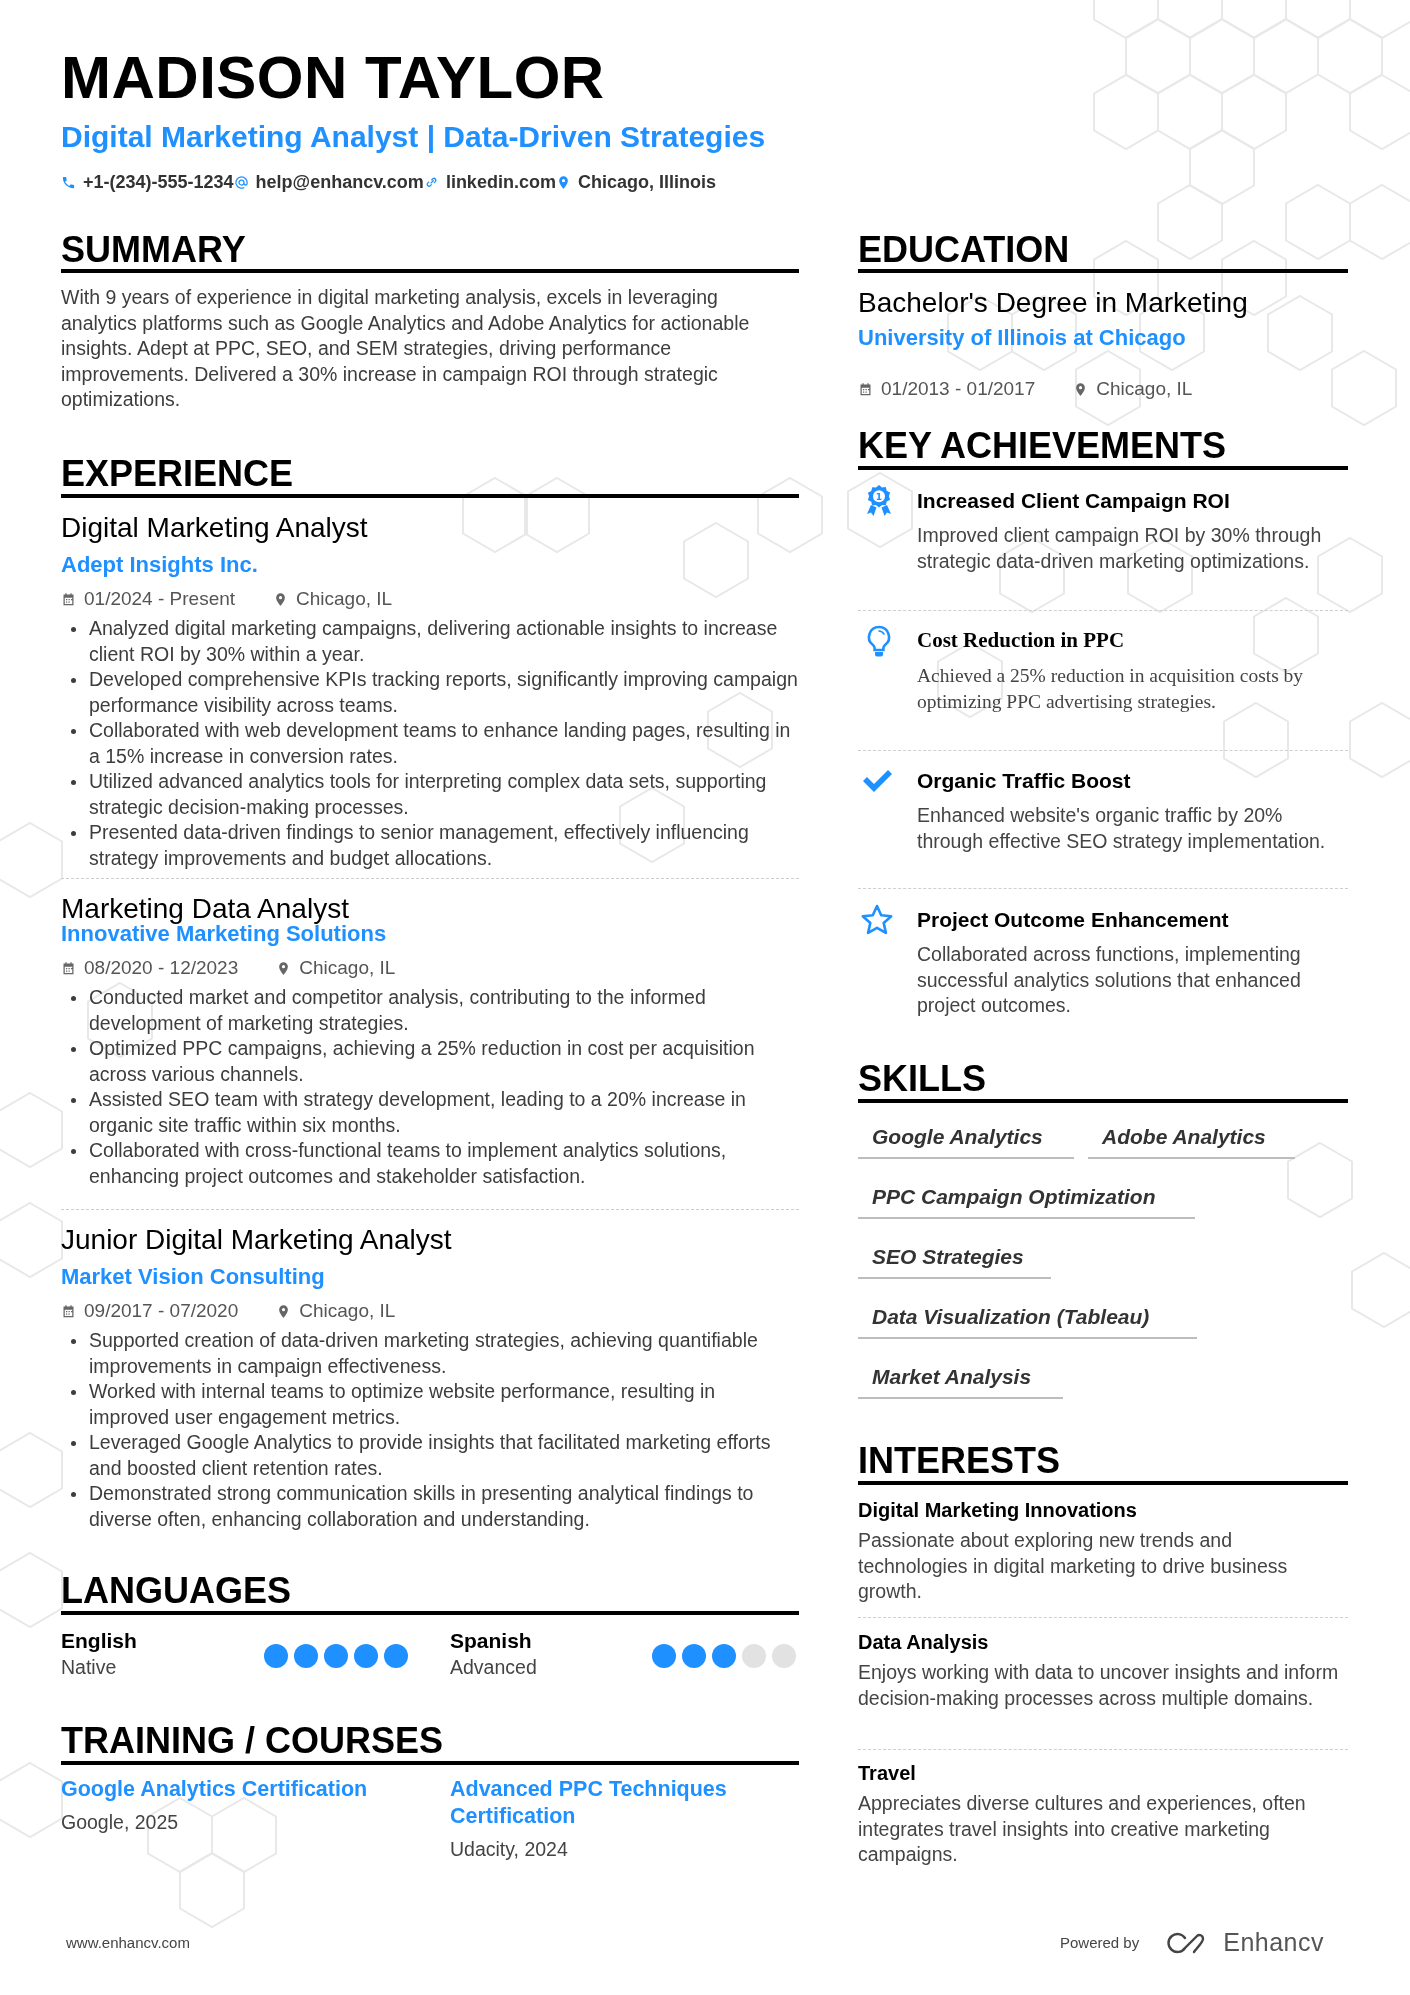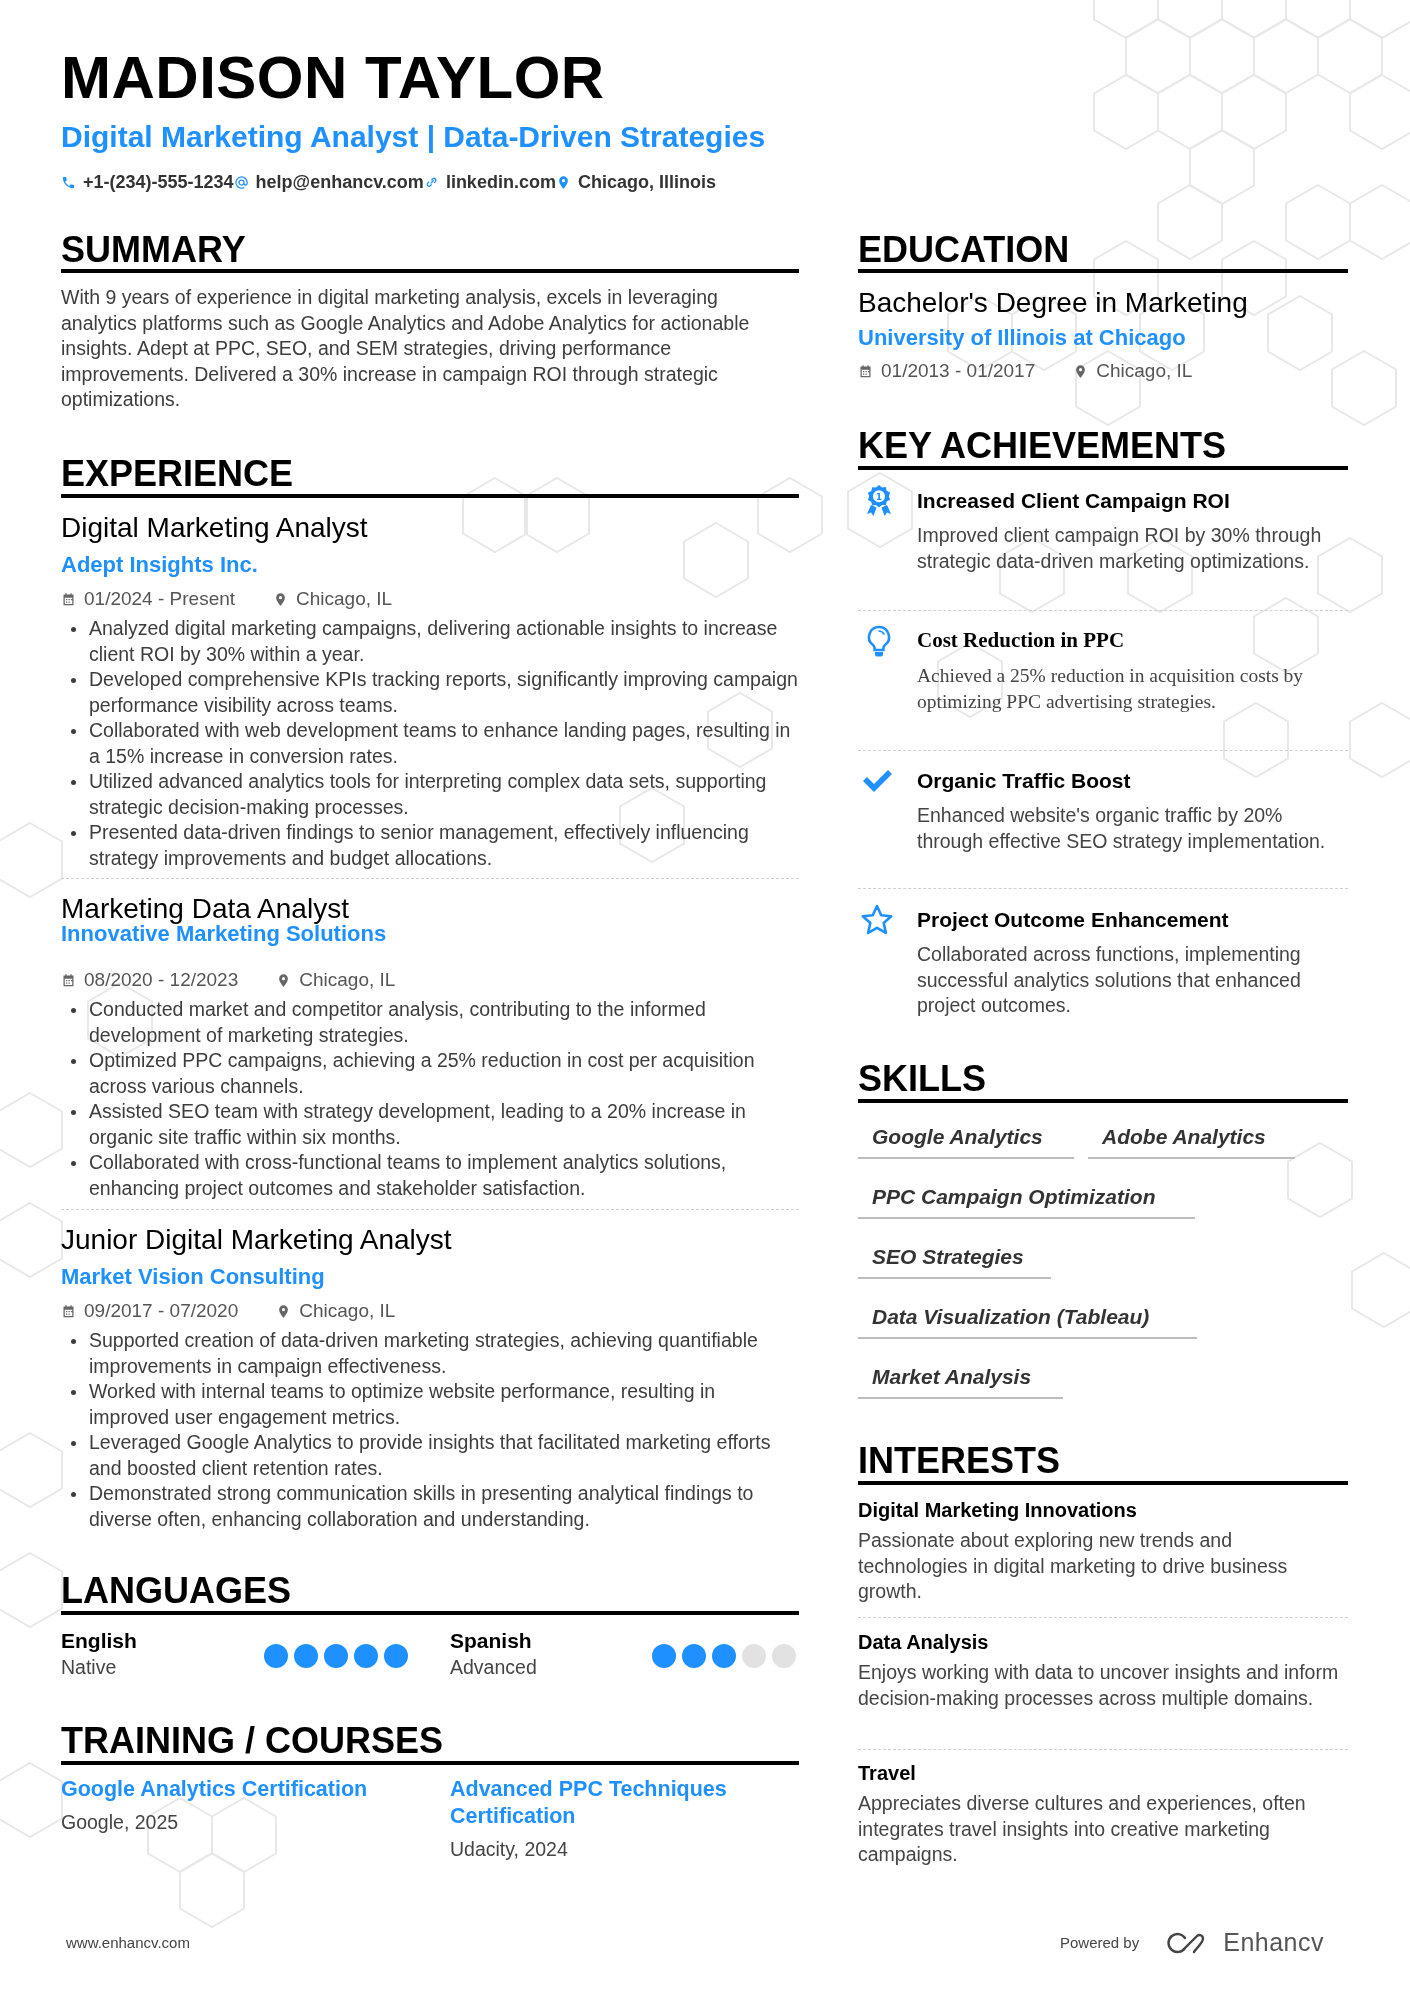"01/2013 - 01/2017" div.meta { margin-top: 11px -> 29px }
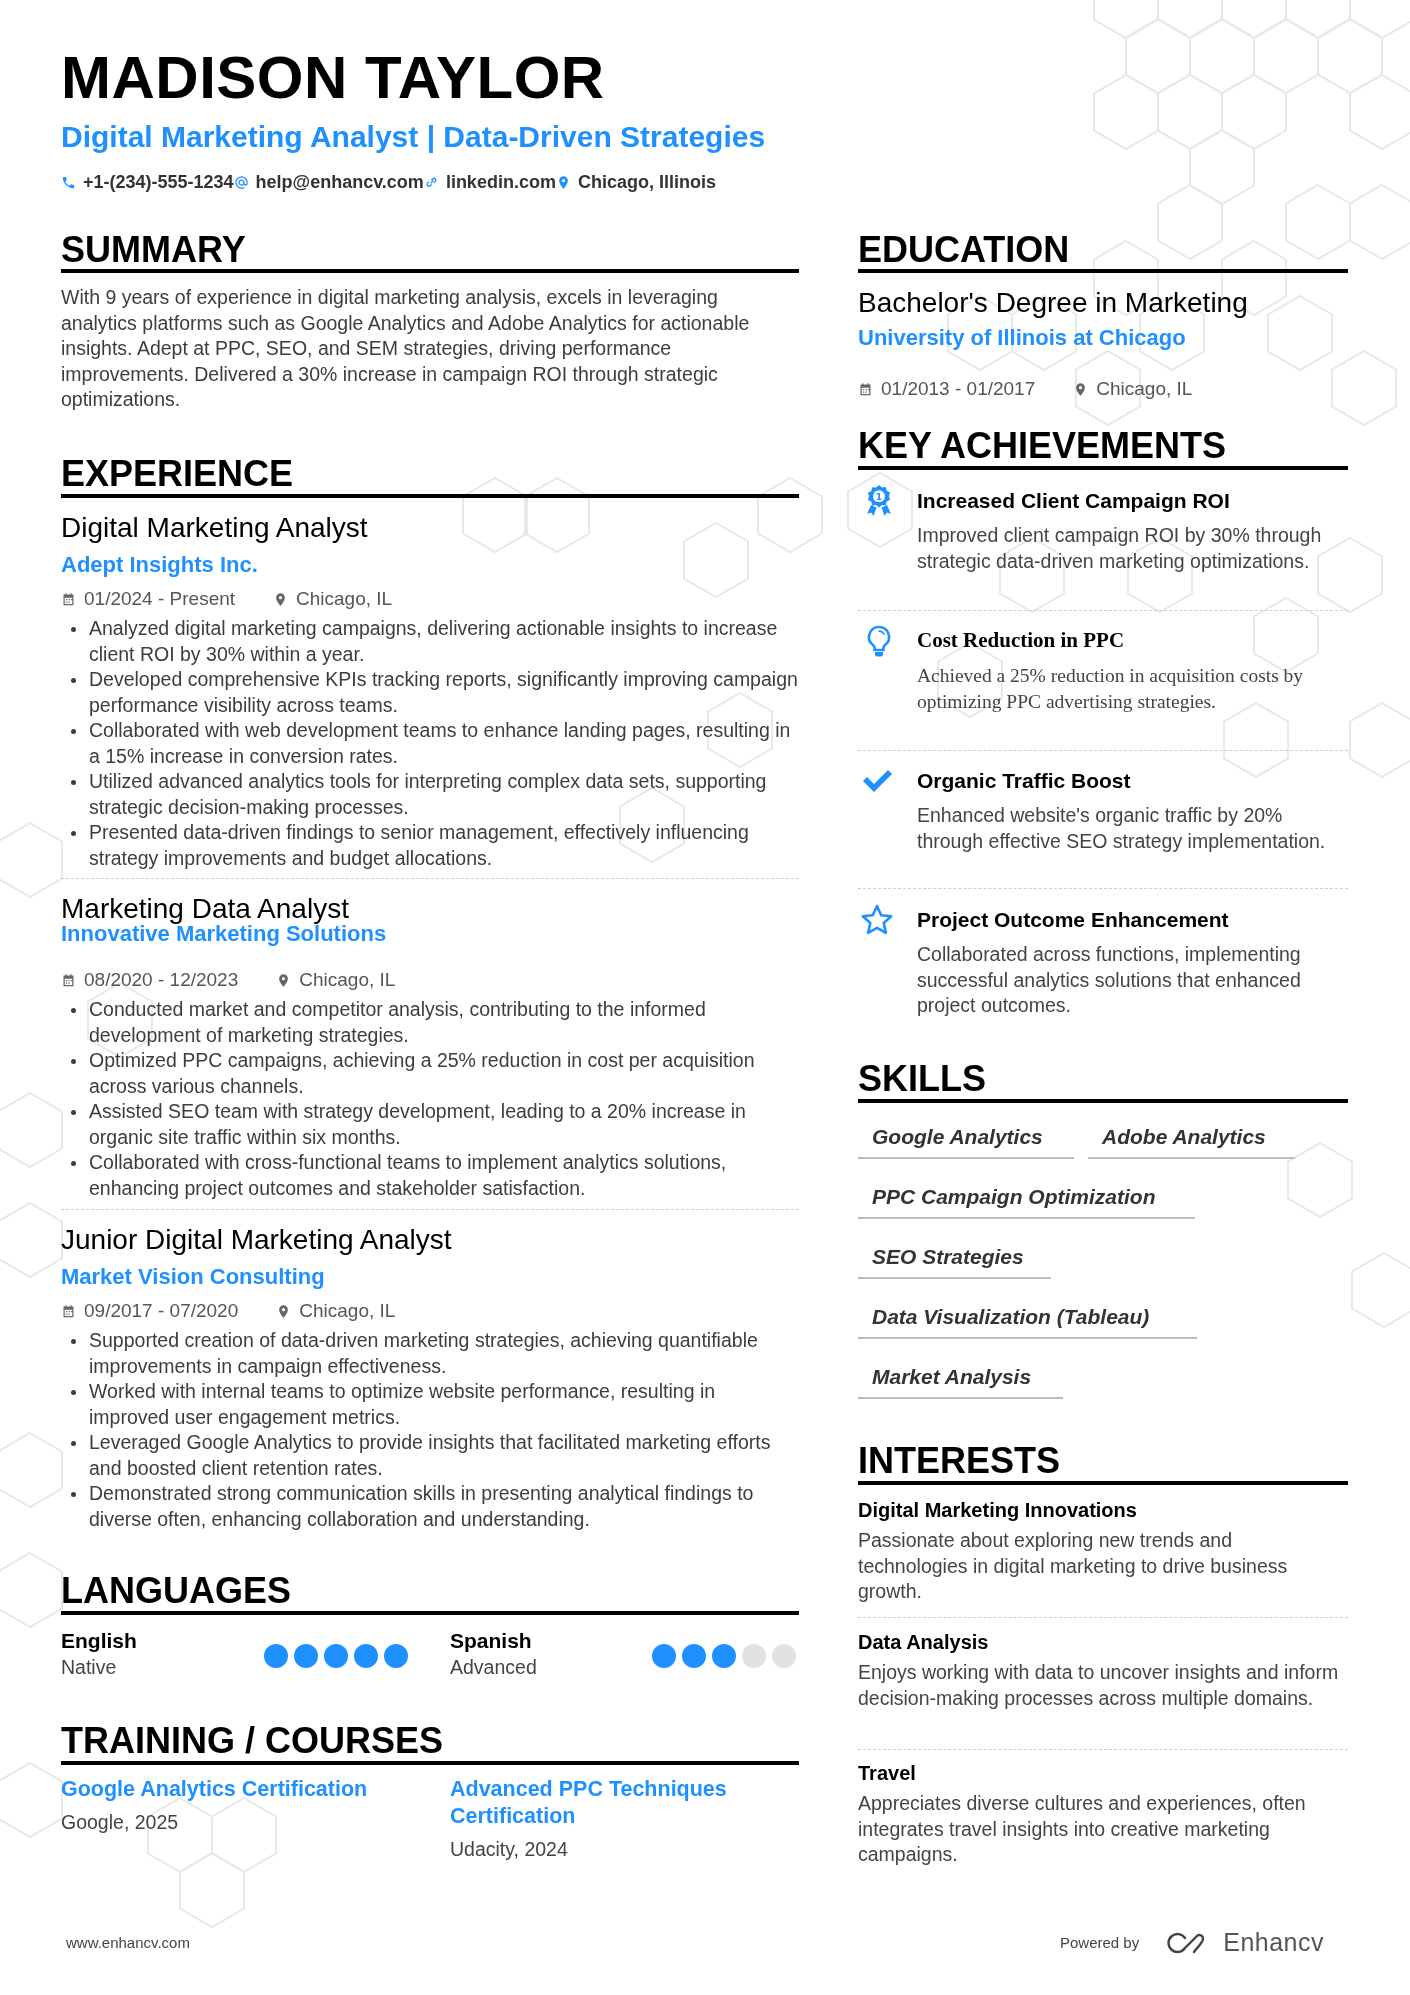"08/2020 - 12/2023" div.meta { margin-top: 24px -> 12px }
